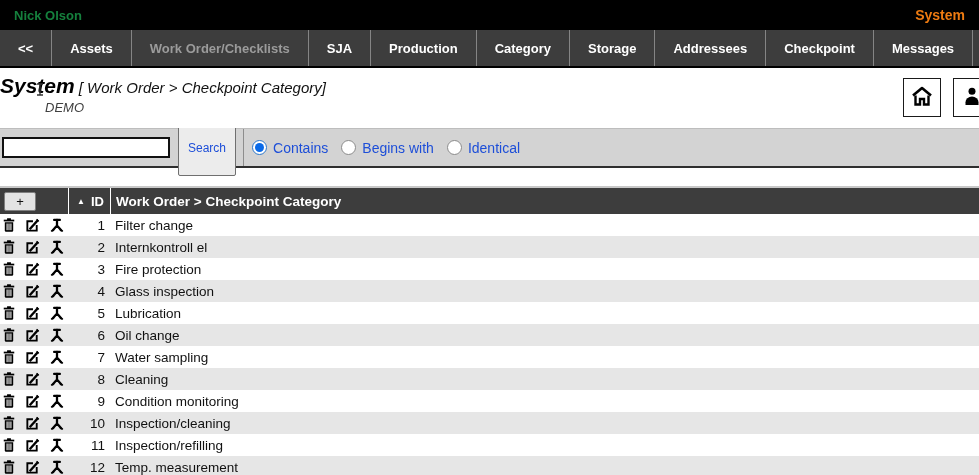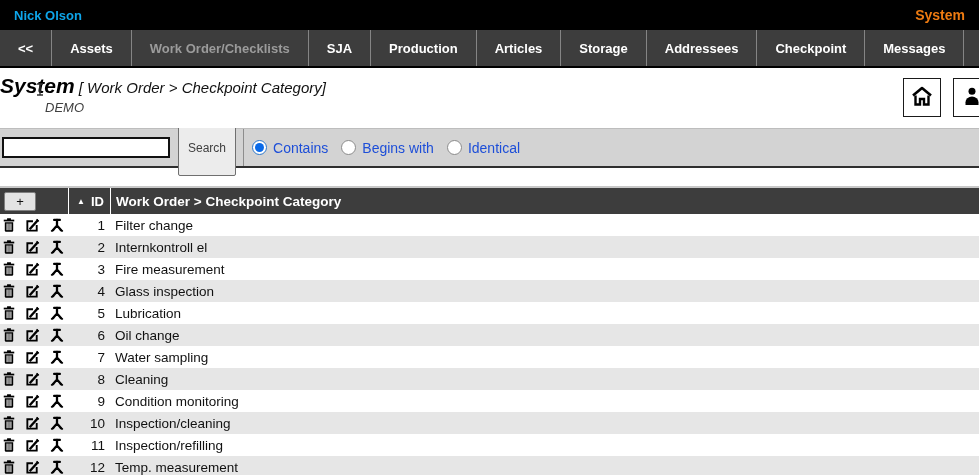"Nick Olson" .topbar .user { color: #0ea5e9 -> #15803d }
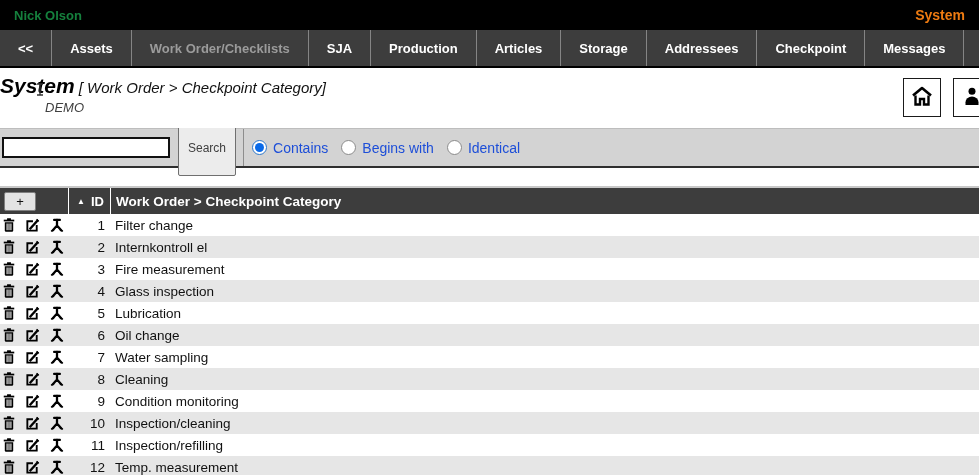"Articles" div.nav-tab { text: Articles -> Category }
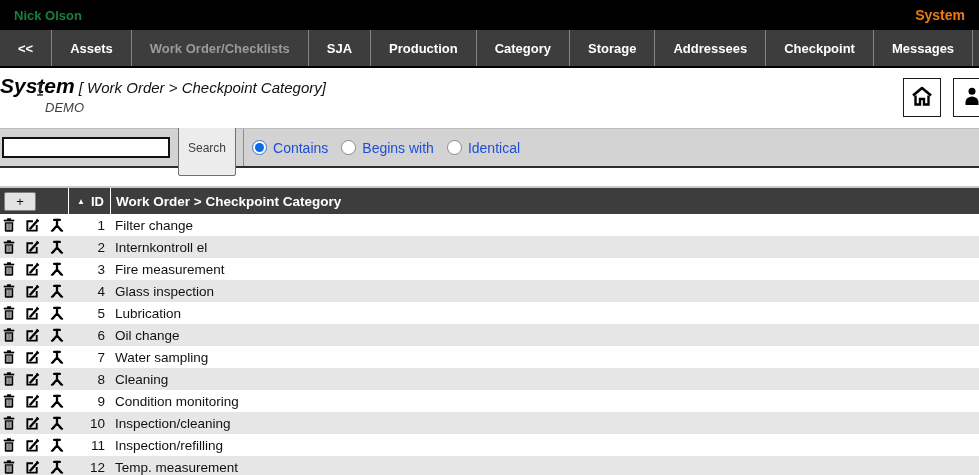"Search" .search-btn { color: #404040 -> #1d4ed8 }
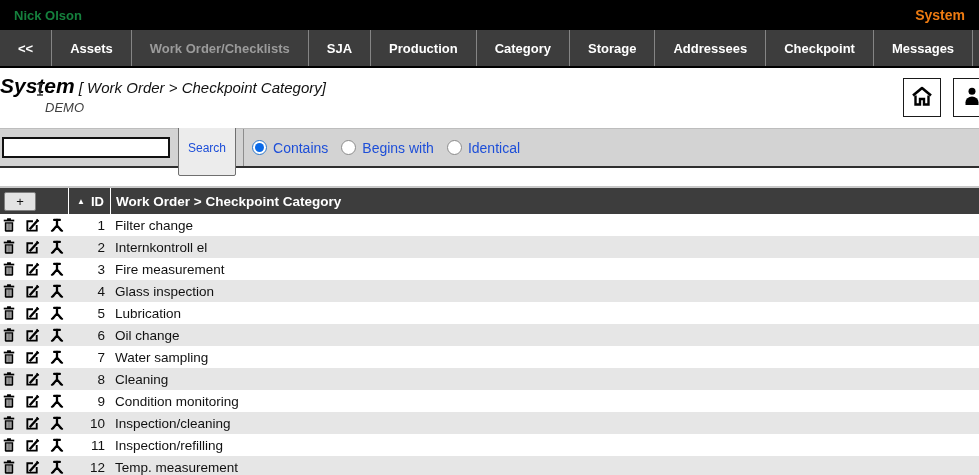"Fire measurement" span.cell-name { text: measurement -> protection }
